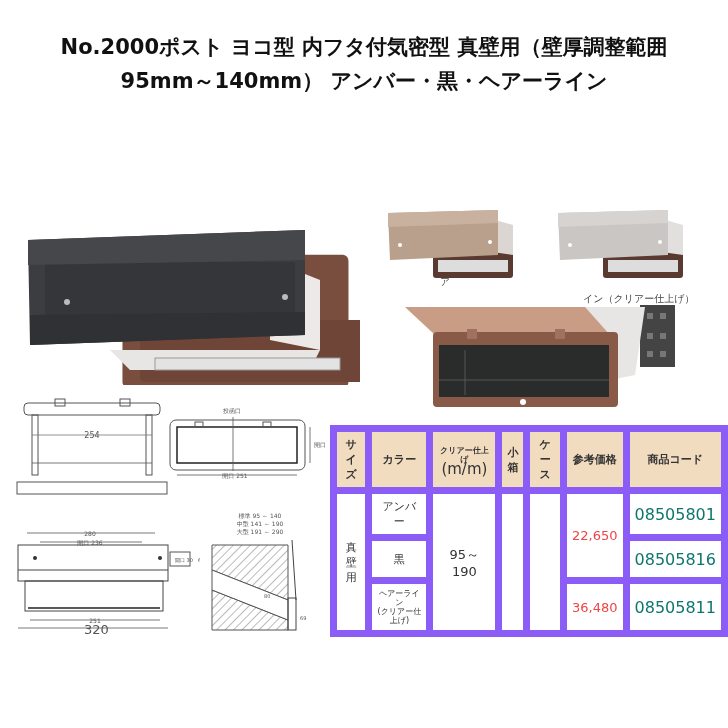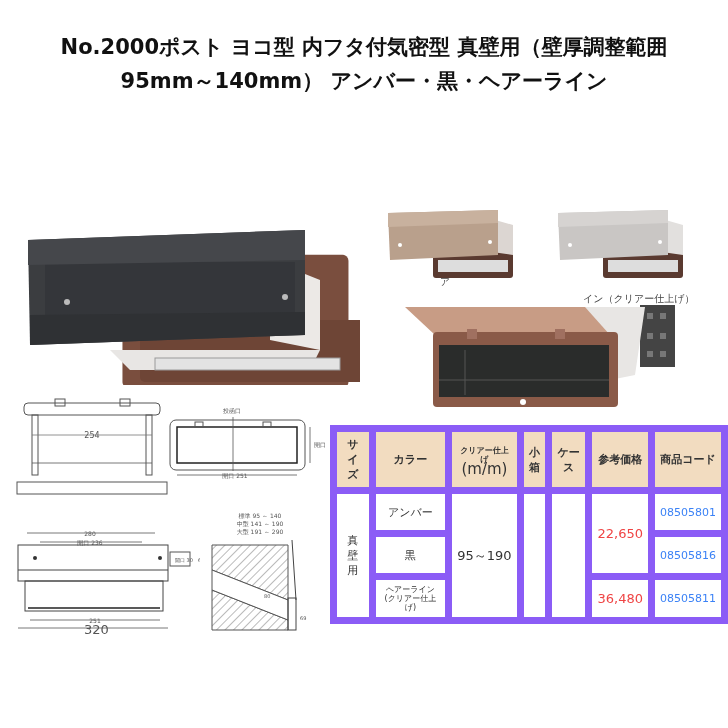"08505801" table.spec td.code { color: #3b82f6 -> #0f766e; font-size: 11px -> 16px }
